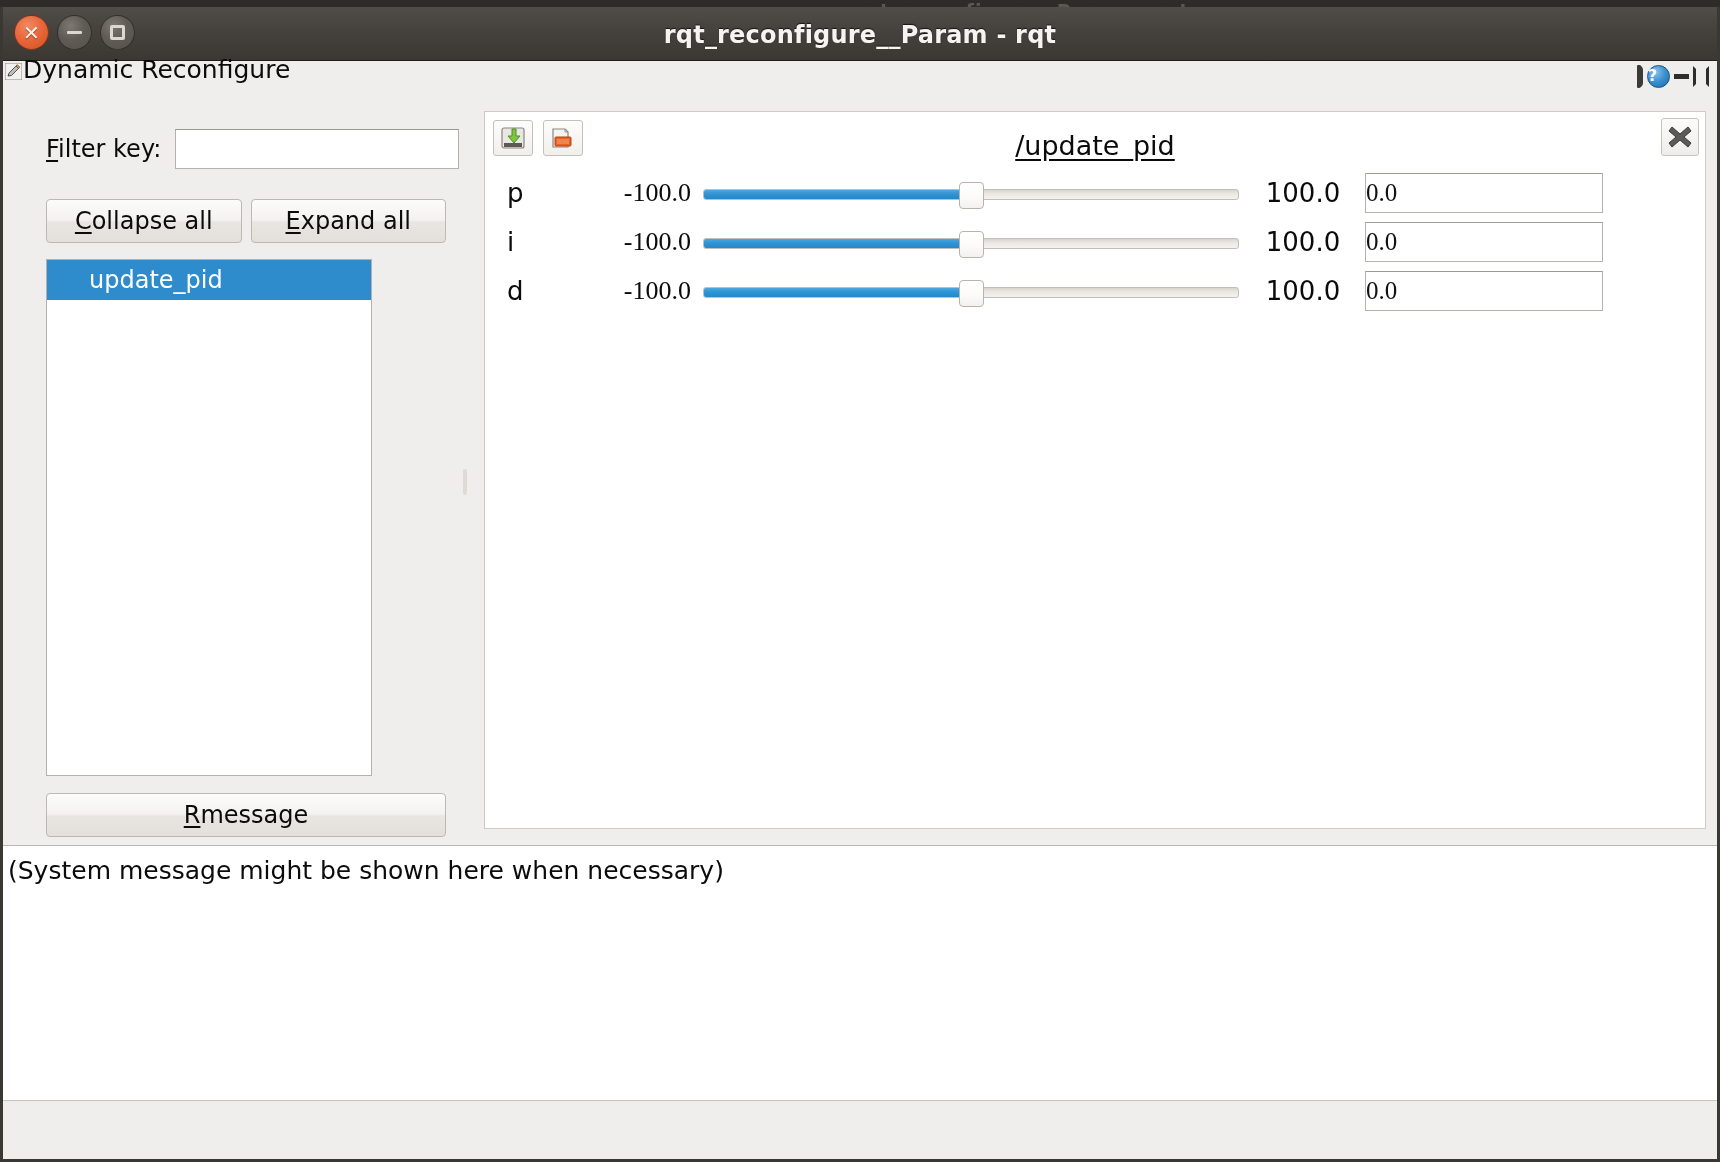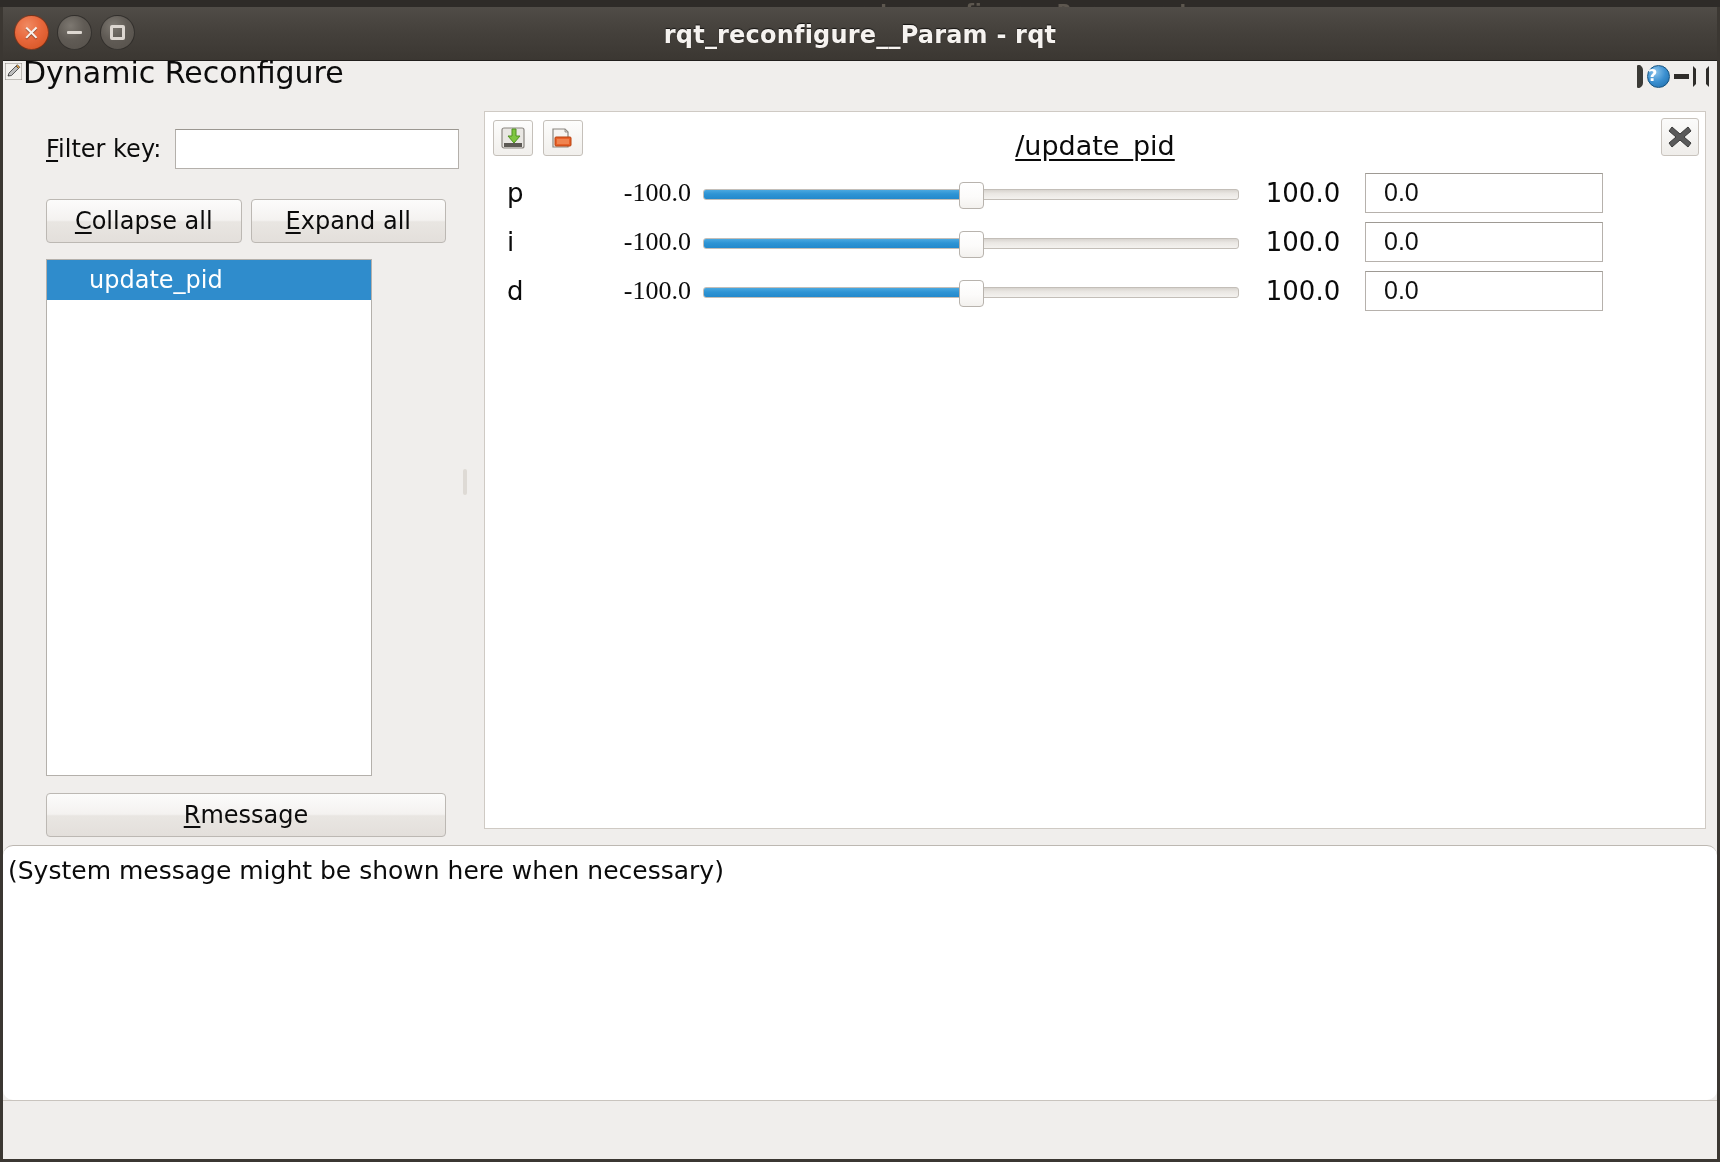"Dynamic Reconfigure" .dock-title { font-size: 30px -> 25px }
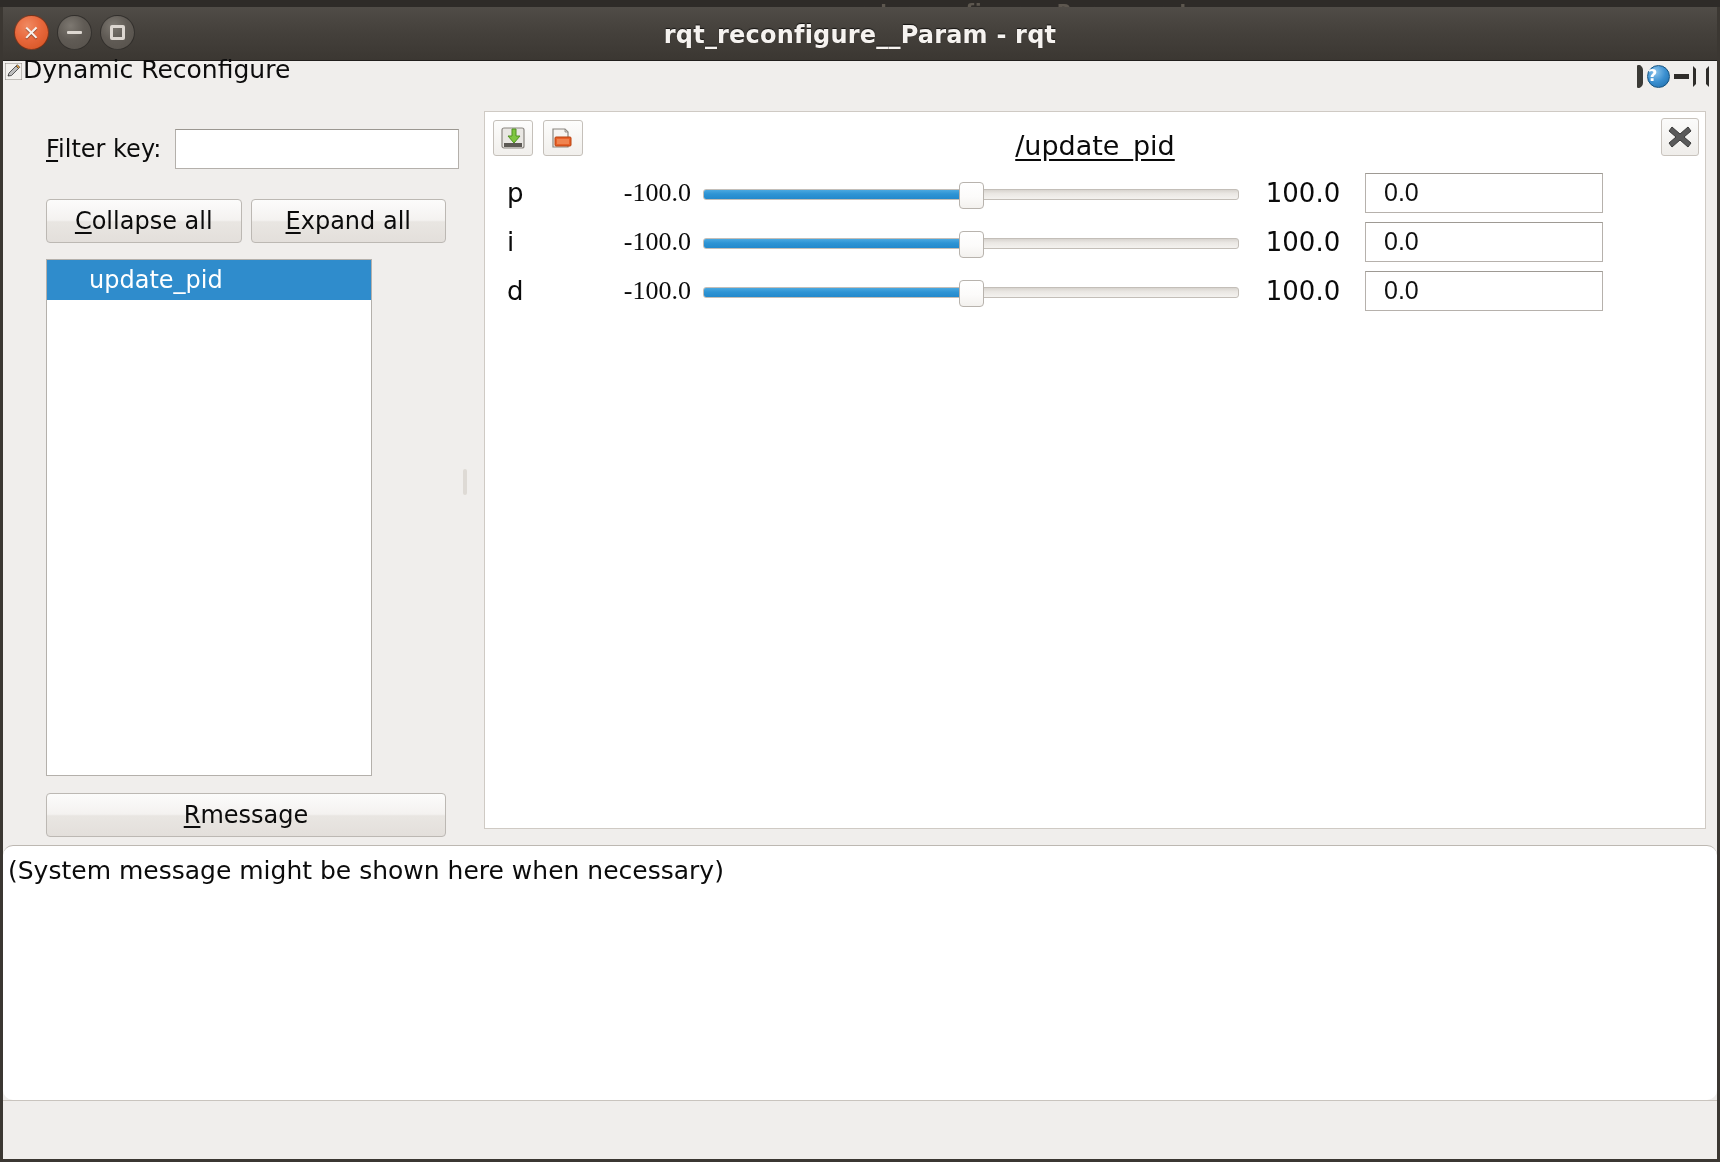"0.0" .pedit { font-family: Liberation Sans, sans-serif -> Liberation Serif, serif; padding: 0 18px -> 0 0 }
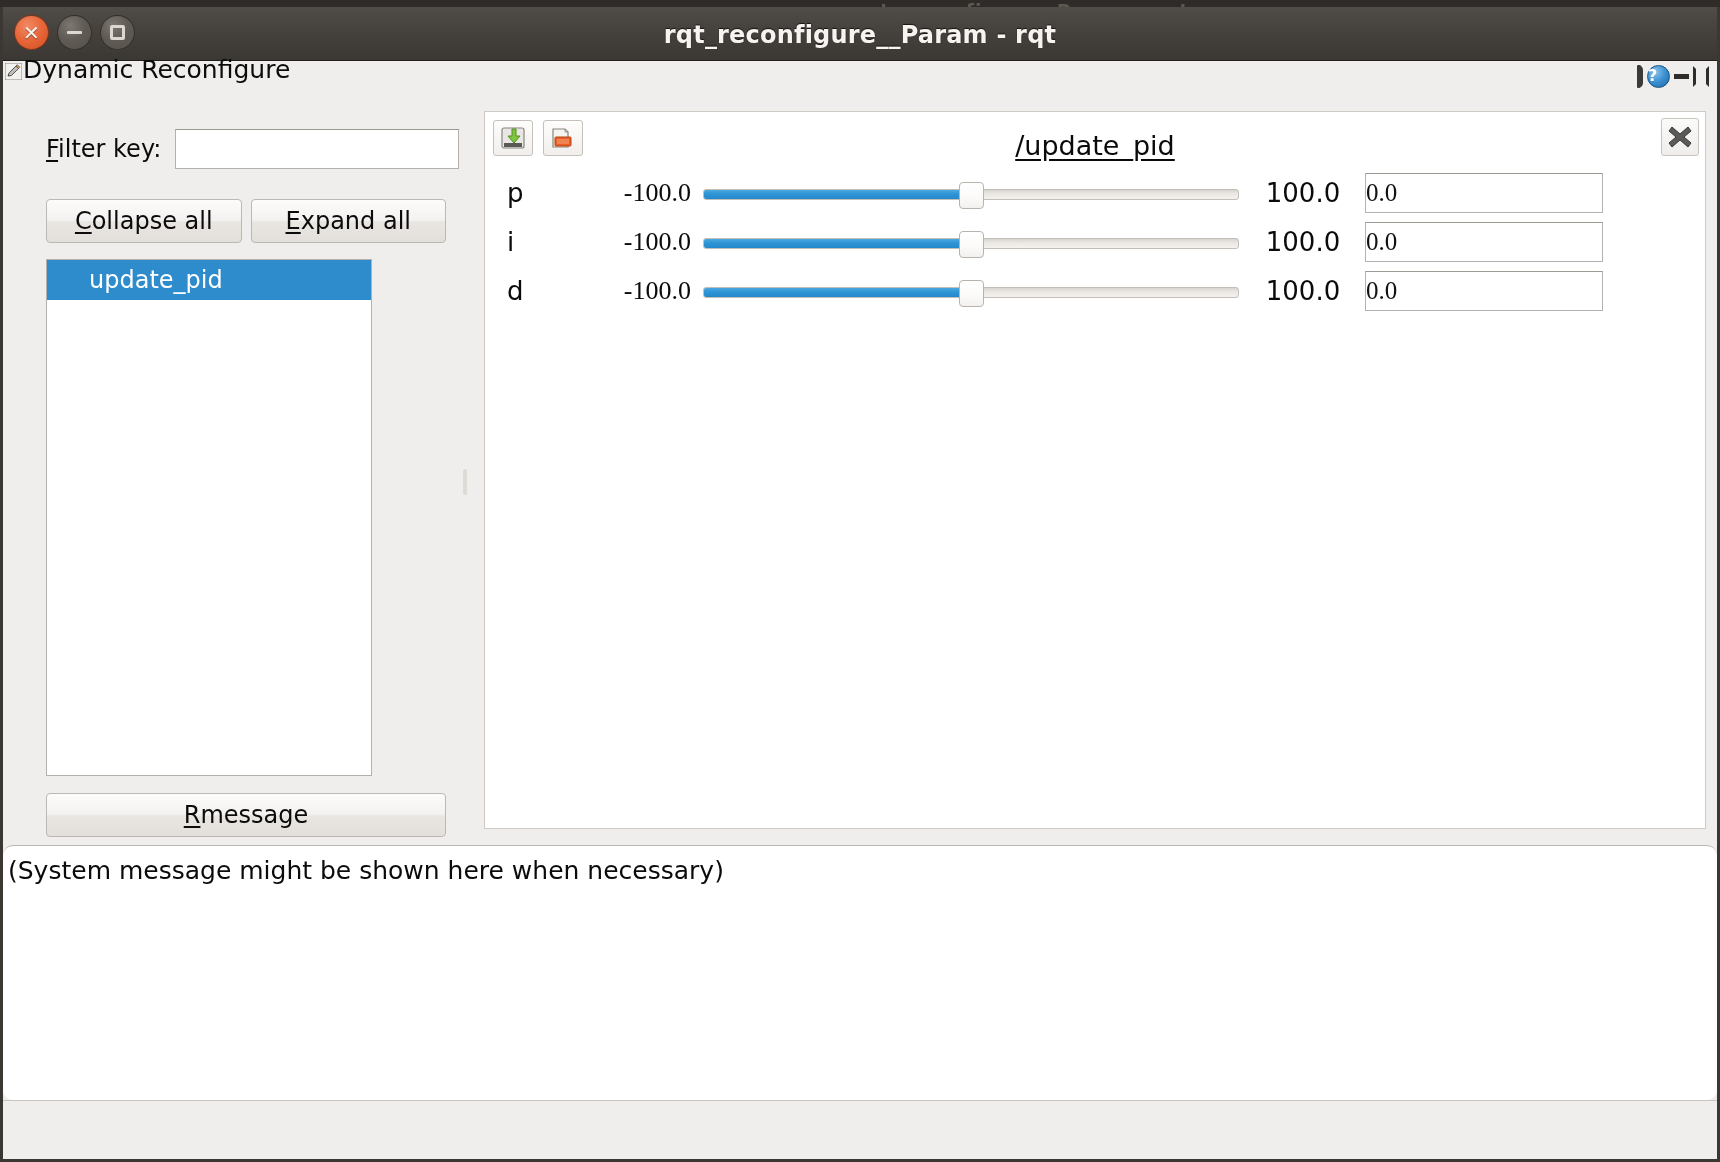"(System message might be shown" .msgarea { border-radius: 10px -> none }
